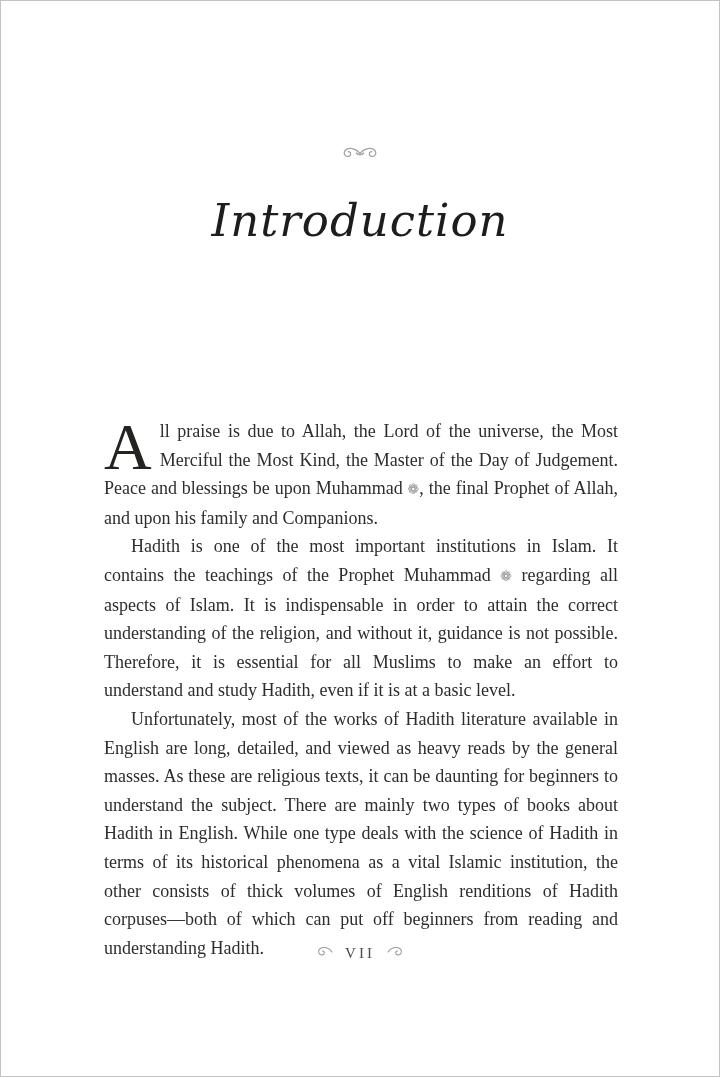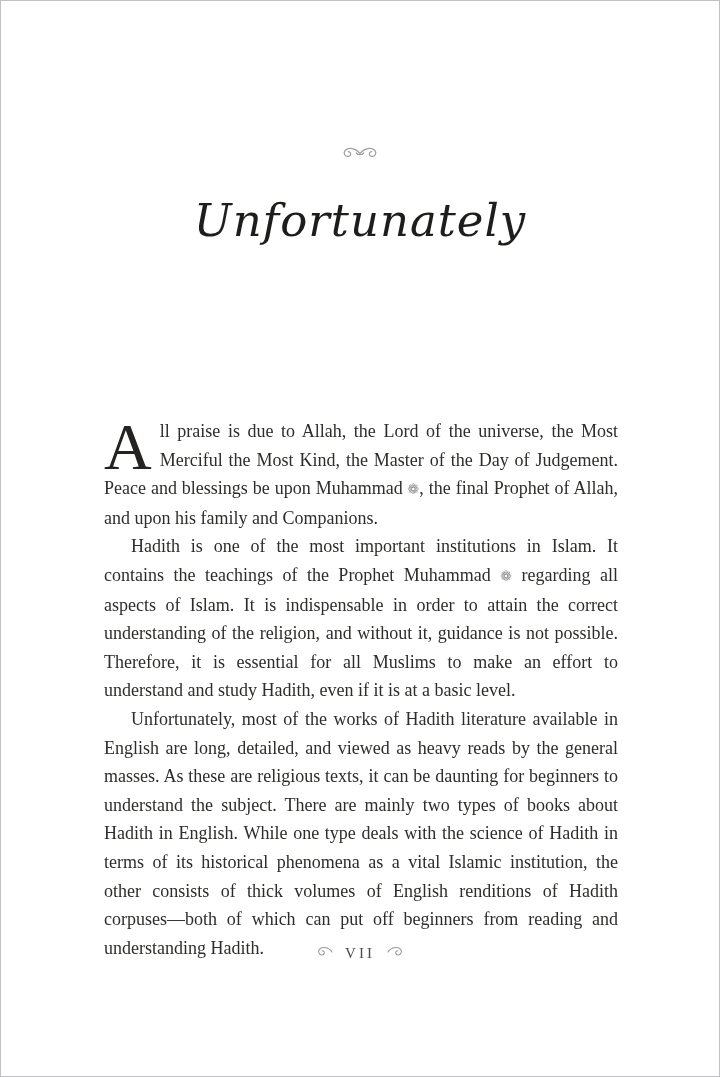"Unfortunately" h1.chapter-title { text: Unfortunately -> Introduction }
